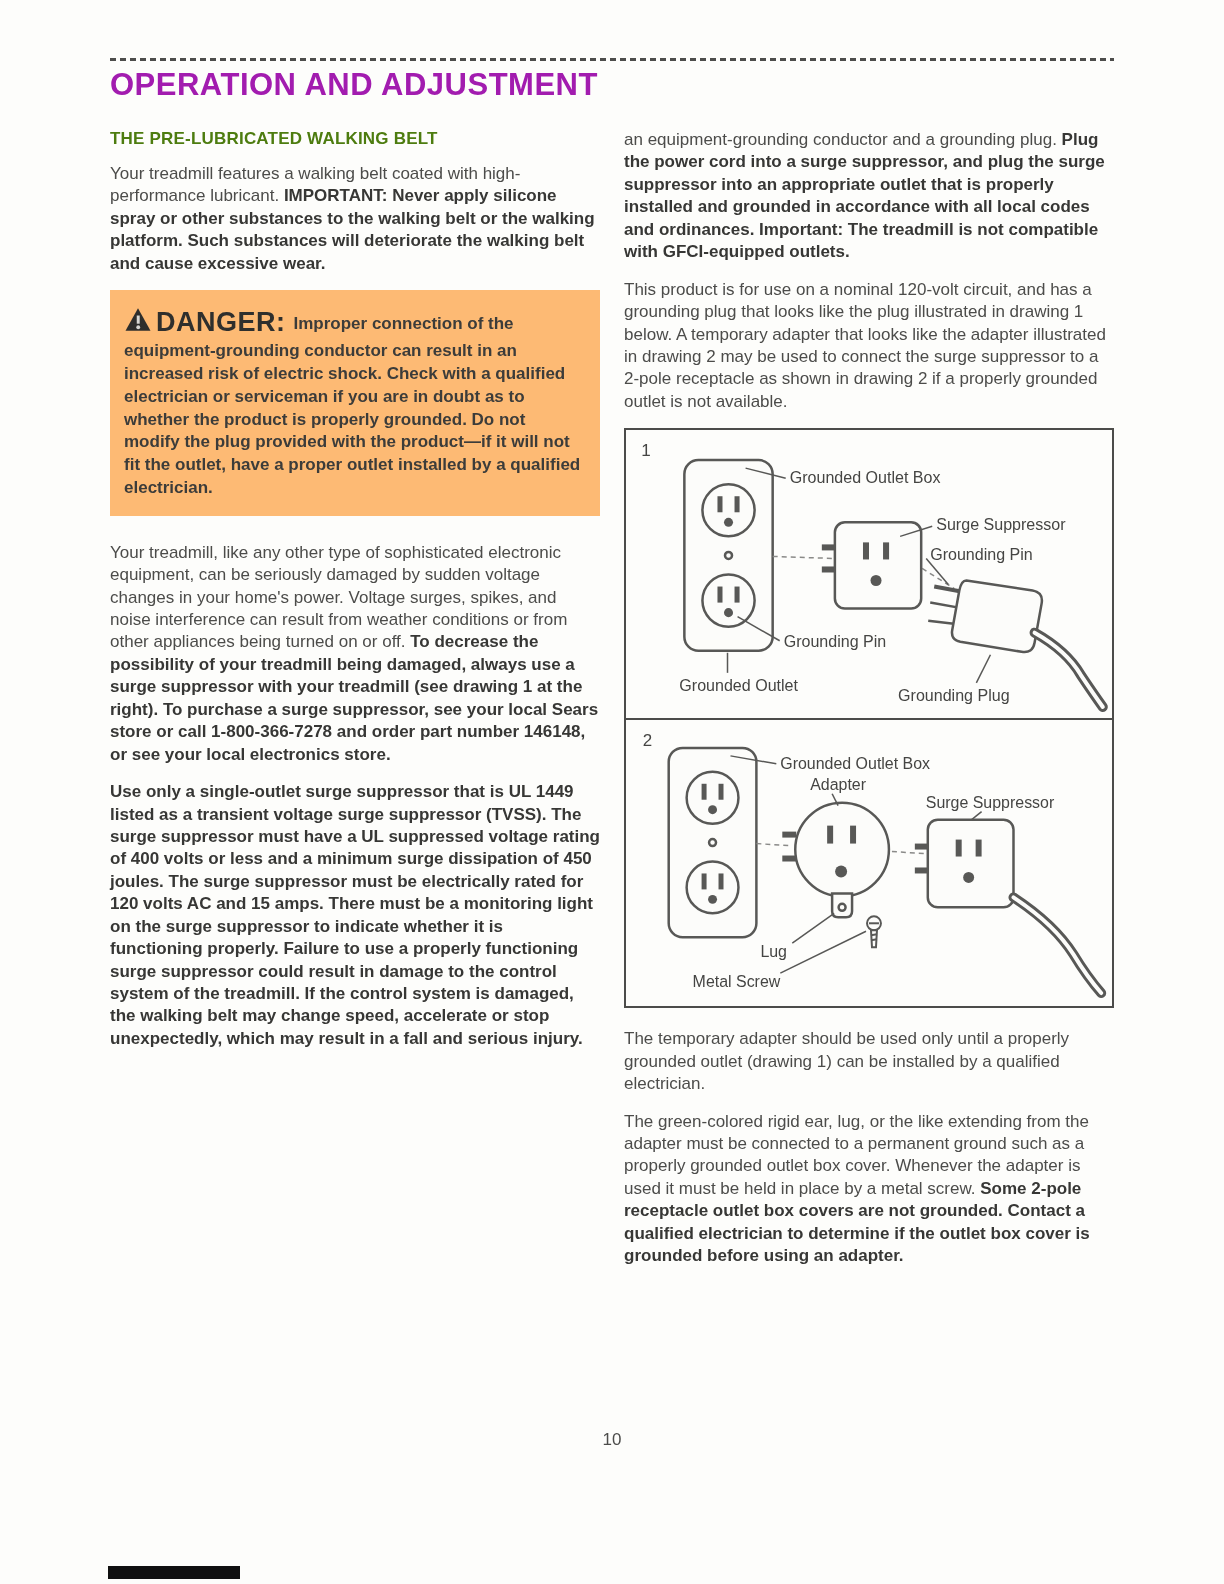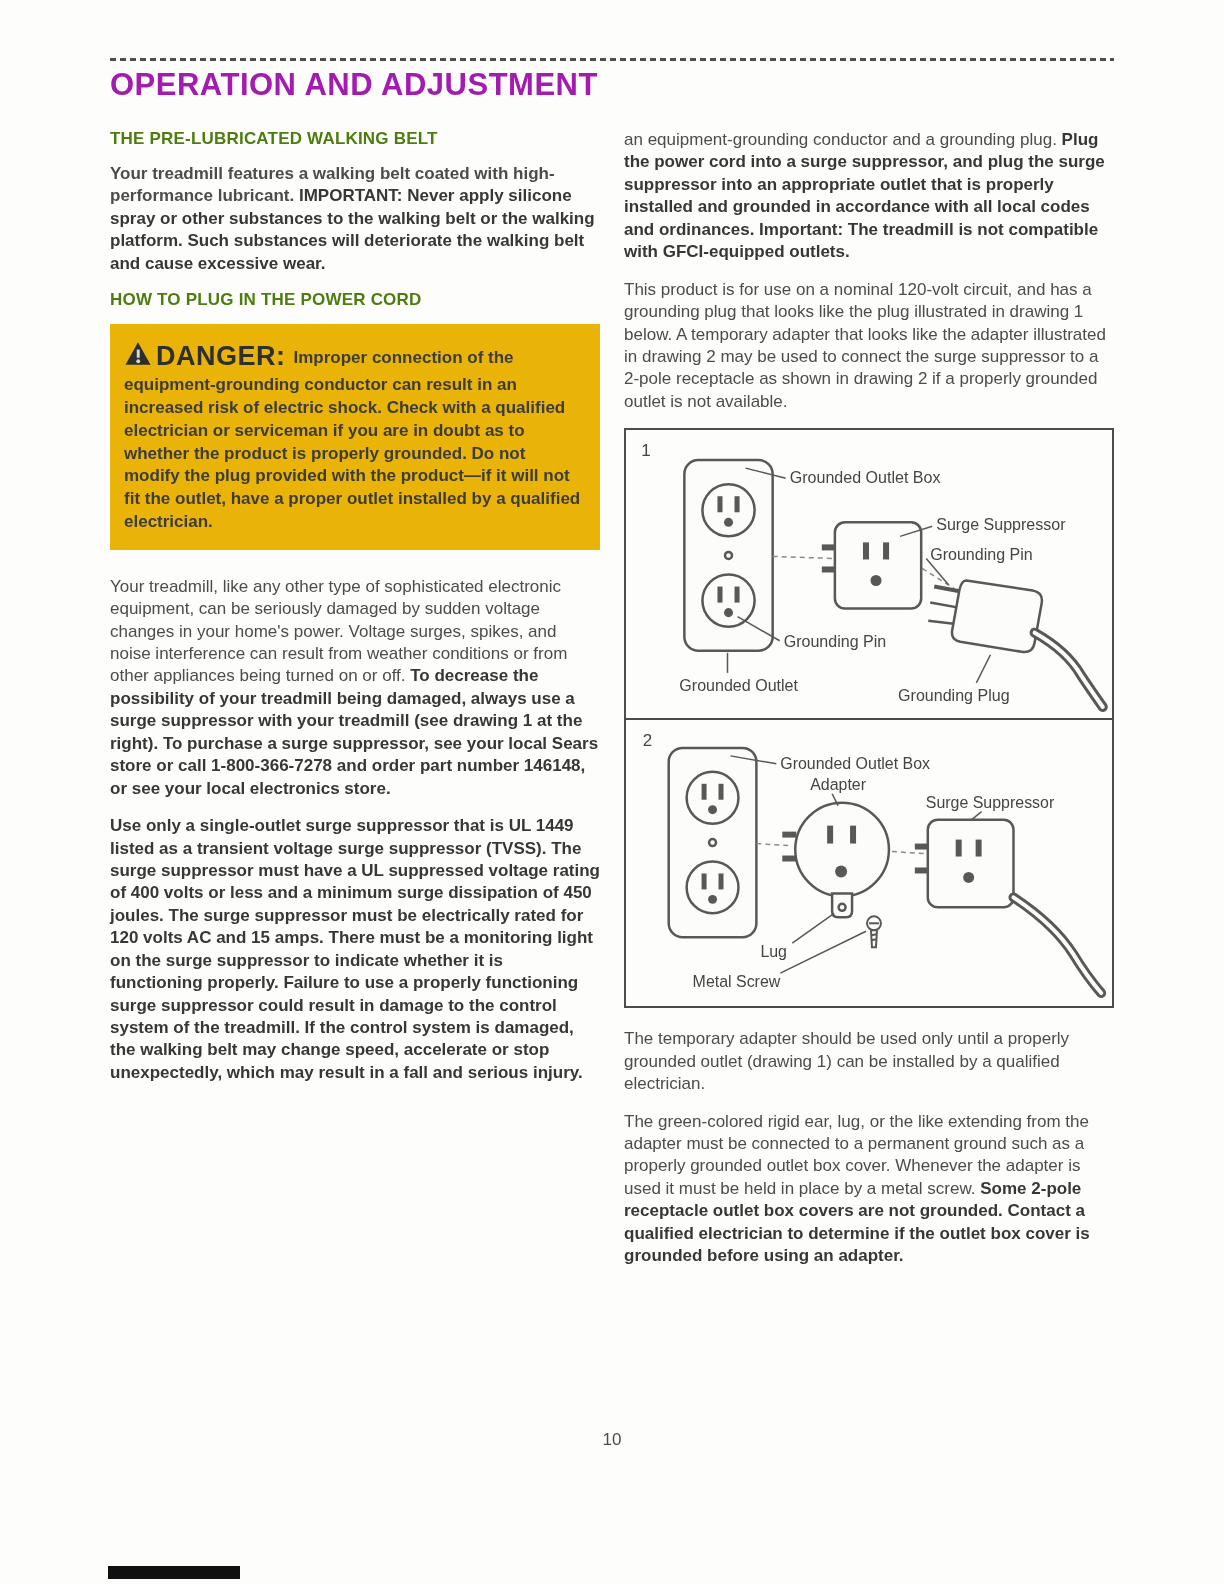"Your treadmill features a walking" .sec-heading + p { font-weight: bold -> none }
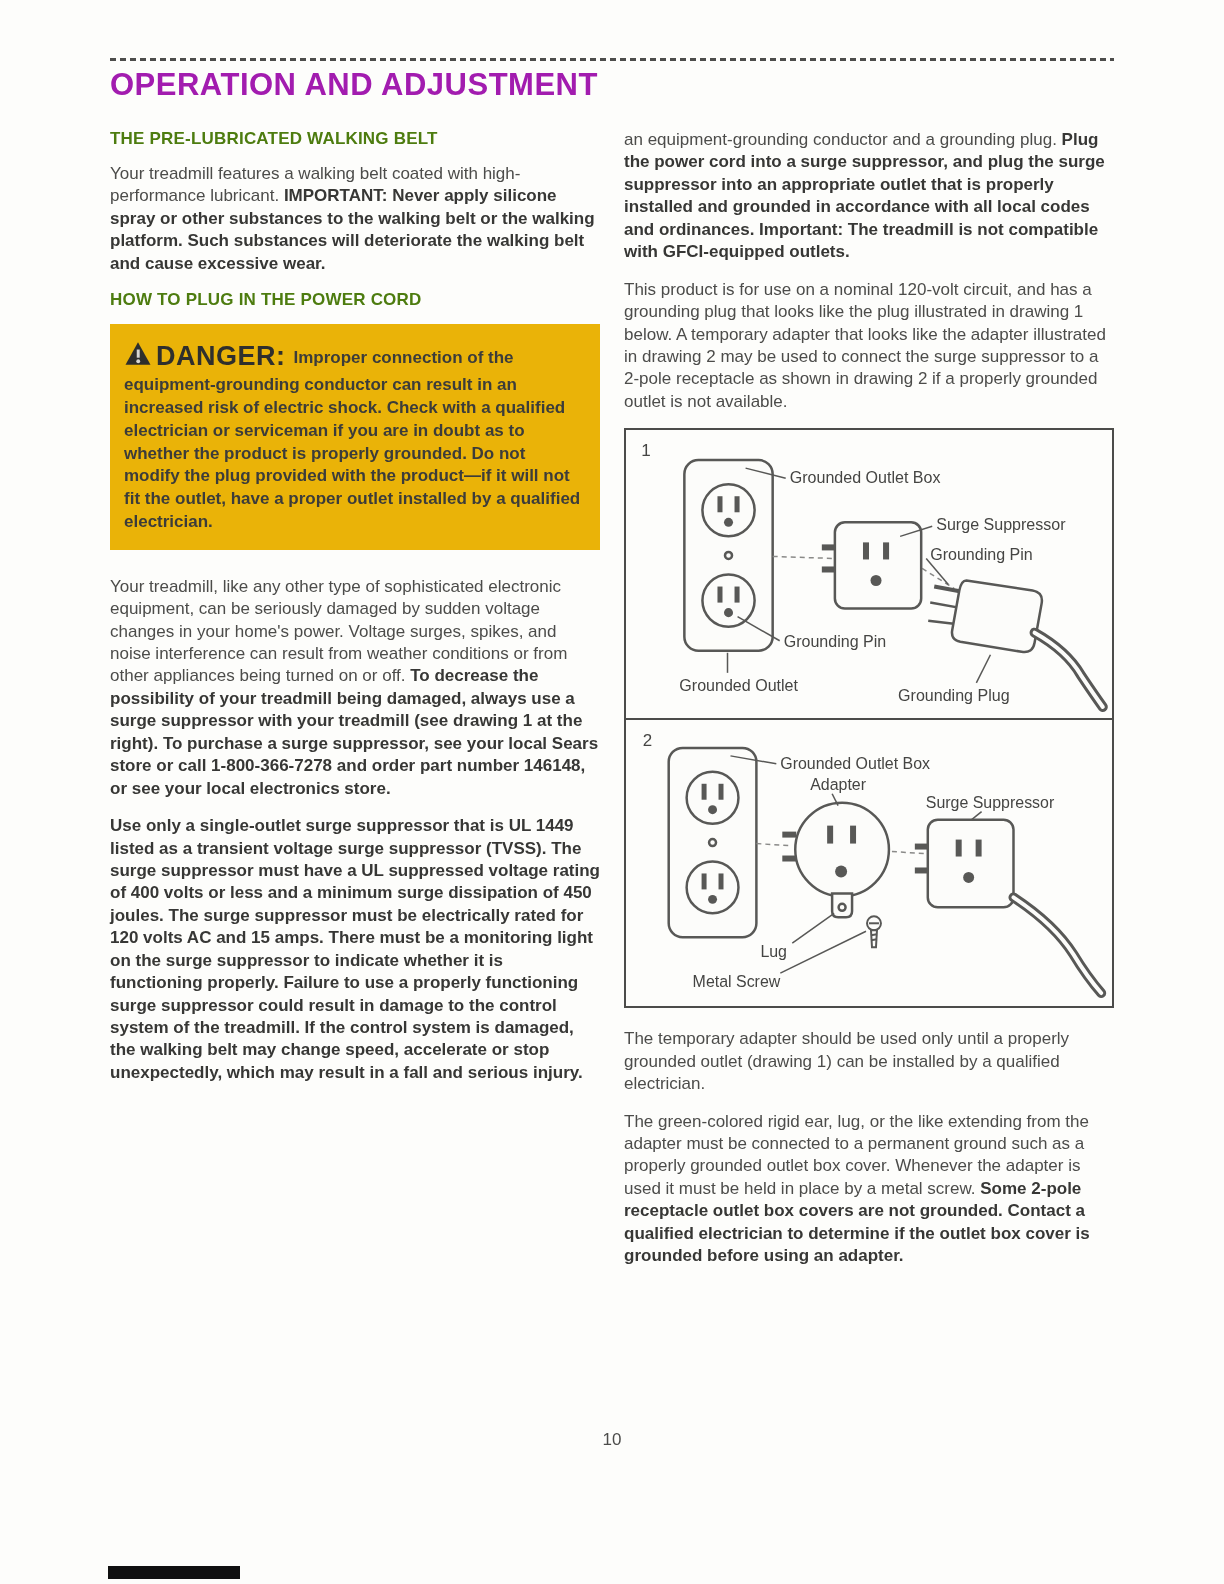"HOW TO PLUG IN THE" h2.sec-heading { html: <h2>HOW TO PLUG IN THE POWER CORD</h2> -> none }
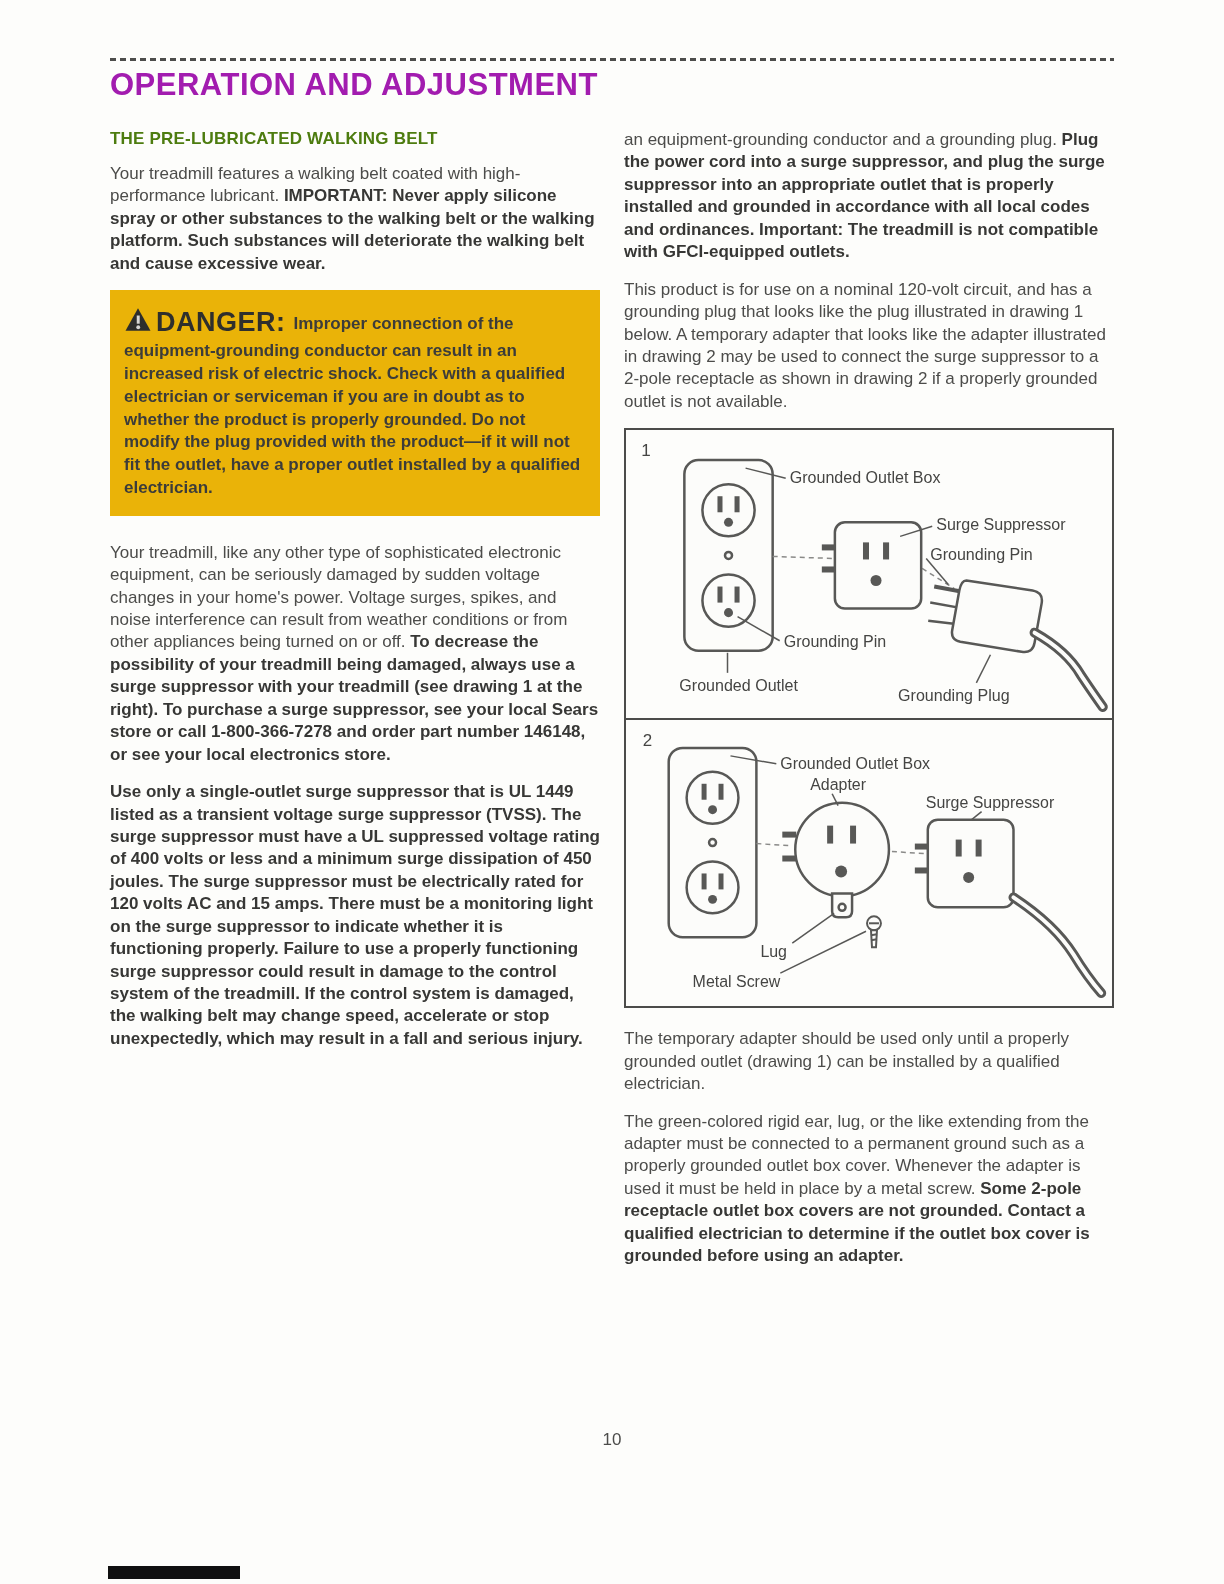"DANGER: Improper connection of the" .danger-box { background: #eab308 -> #fdba74 }
